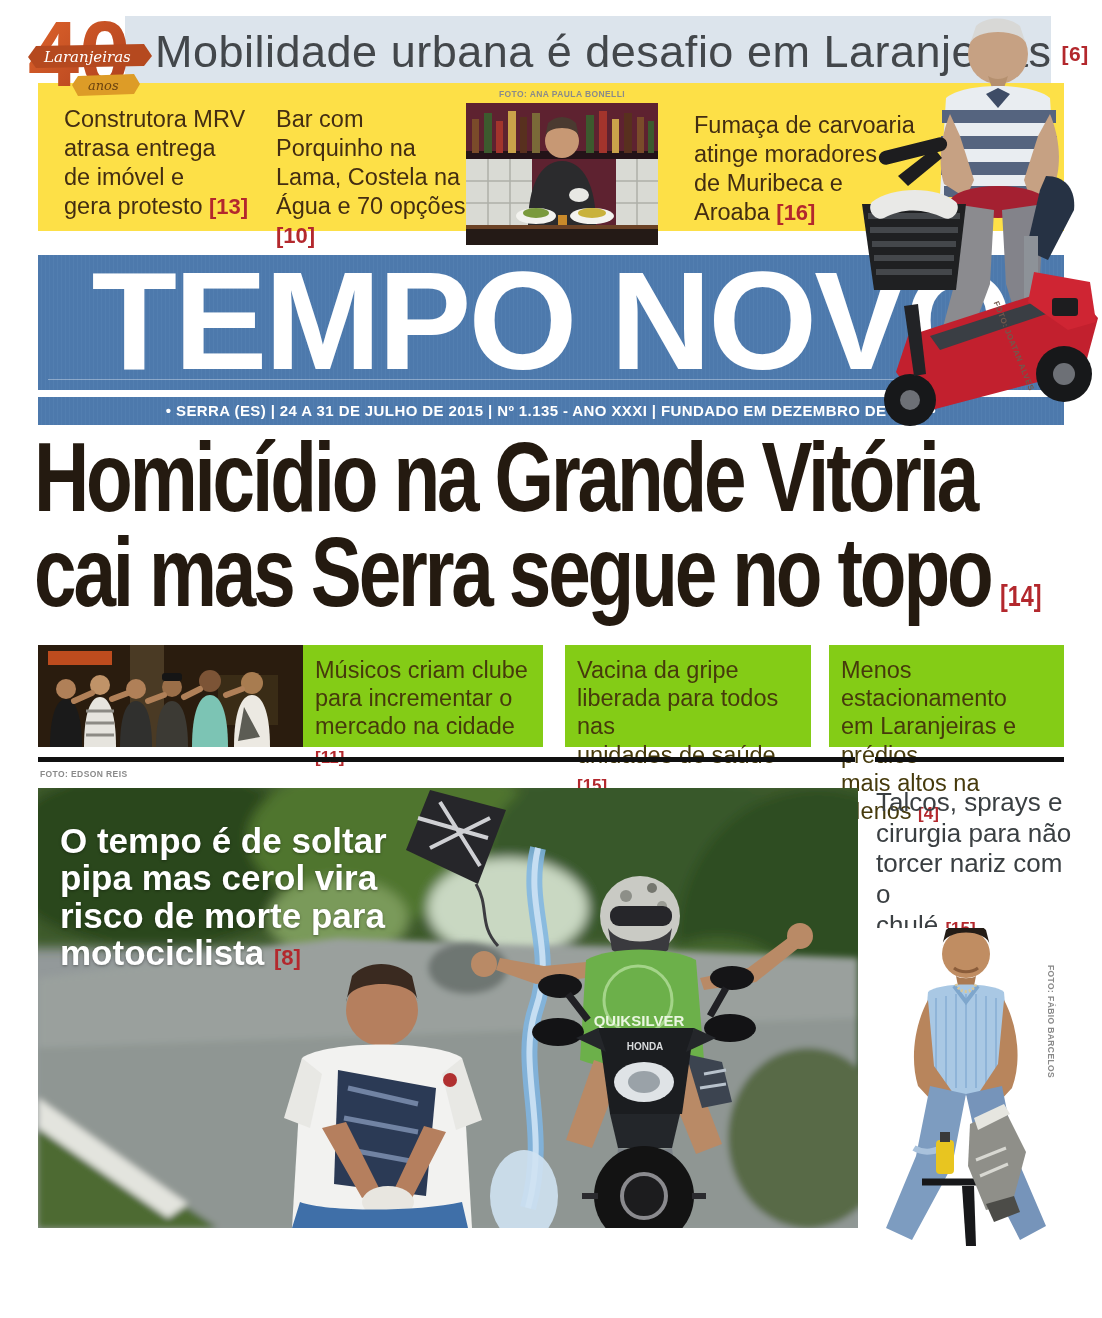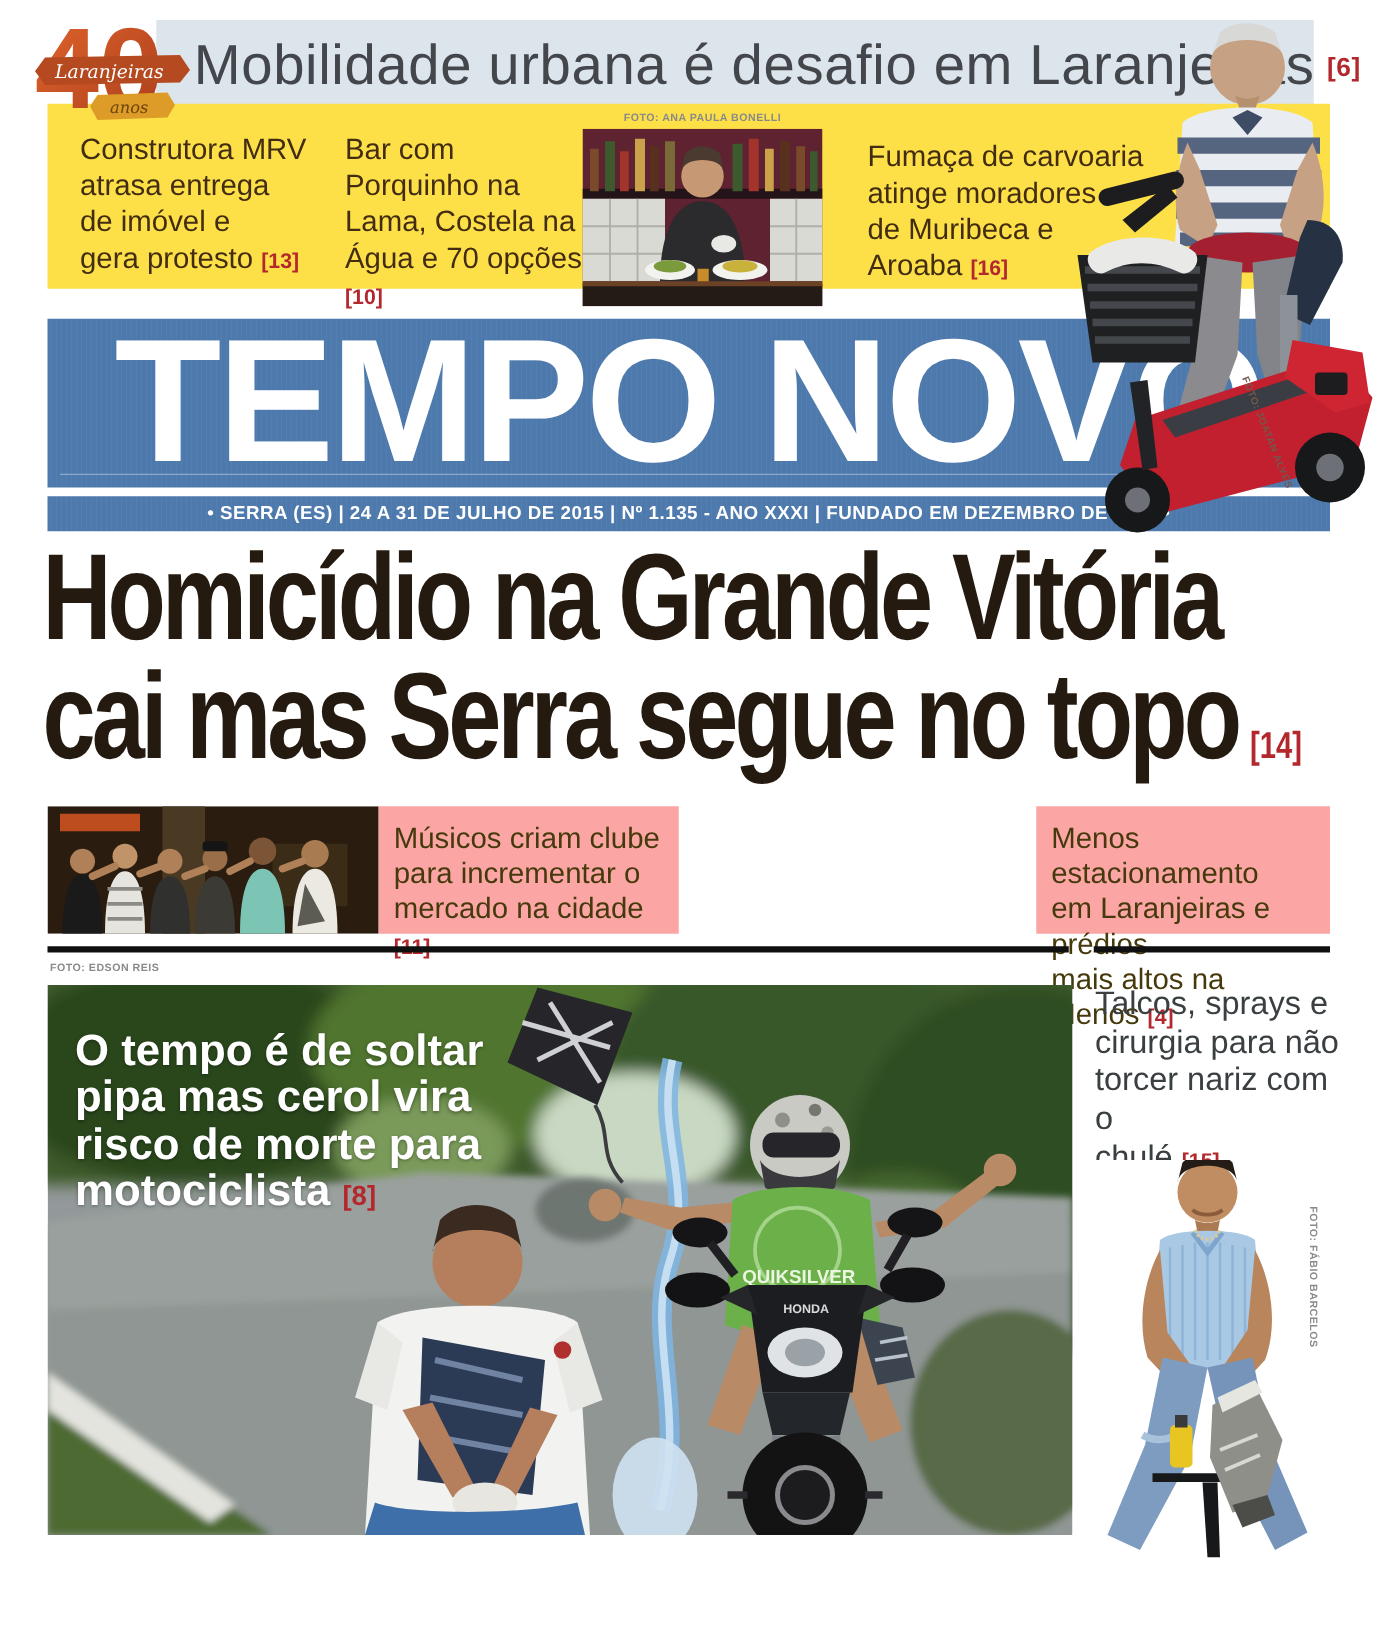"[13]" .gold-text .ref { font-size: 17px -> 22px }
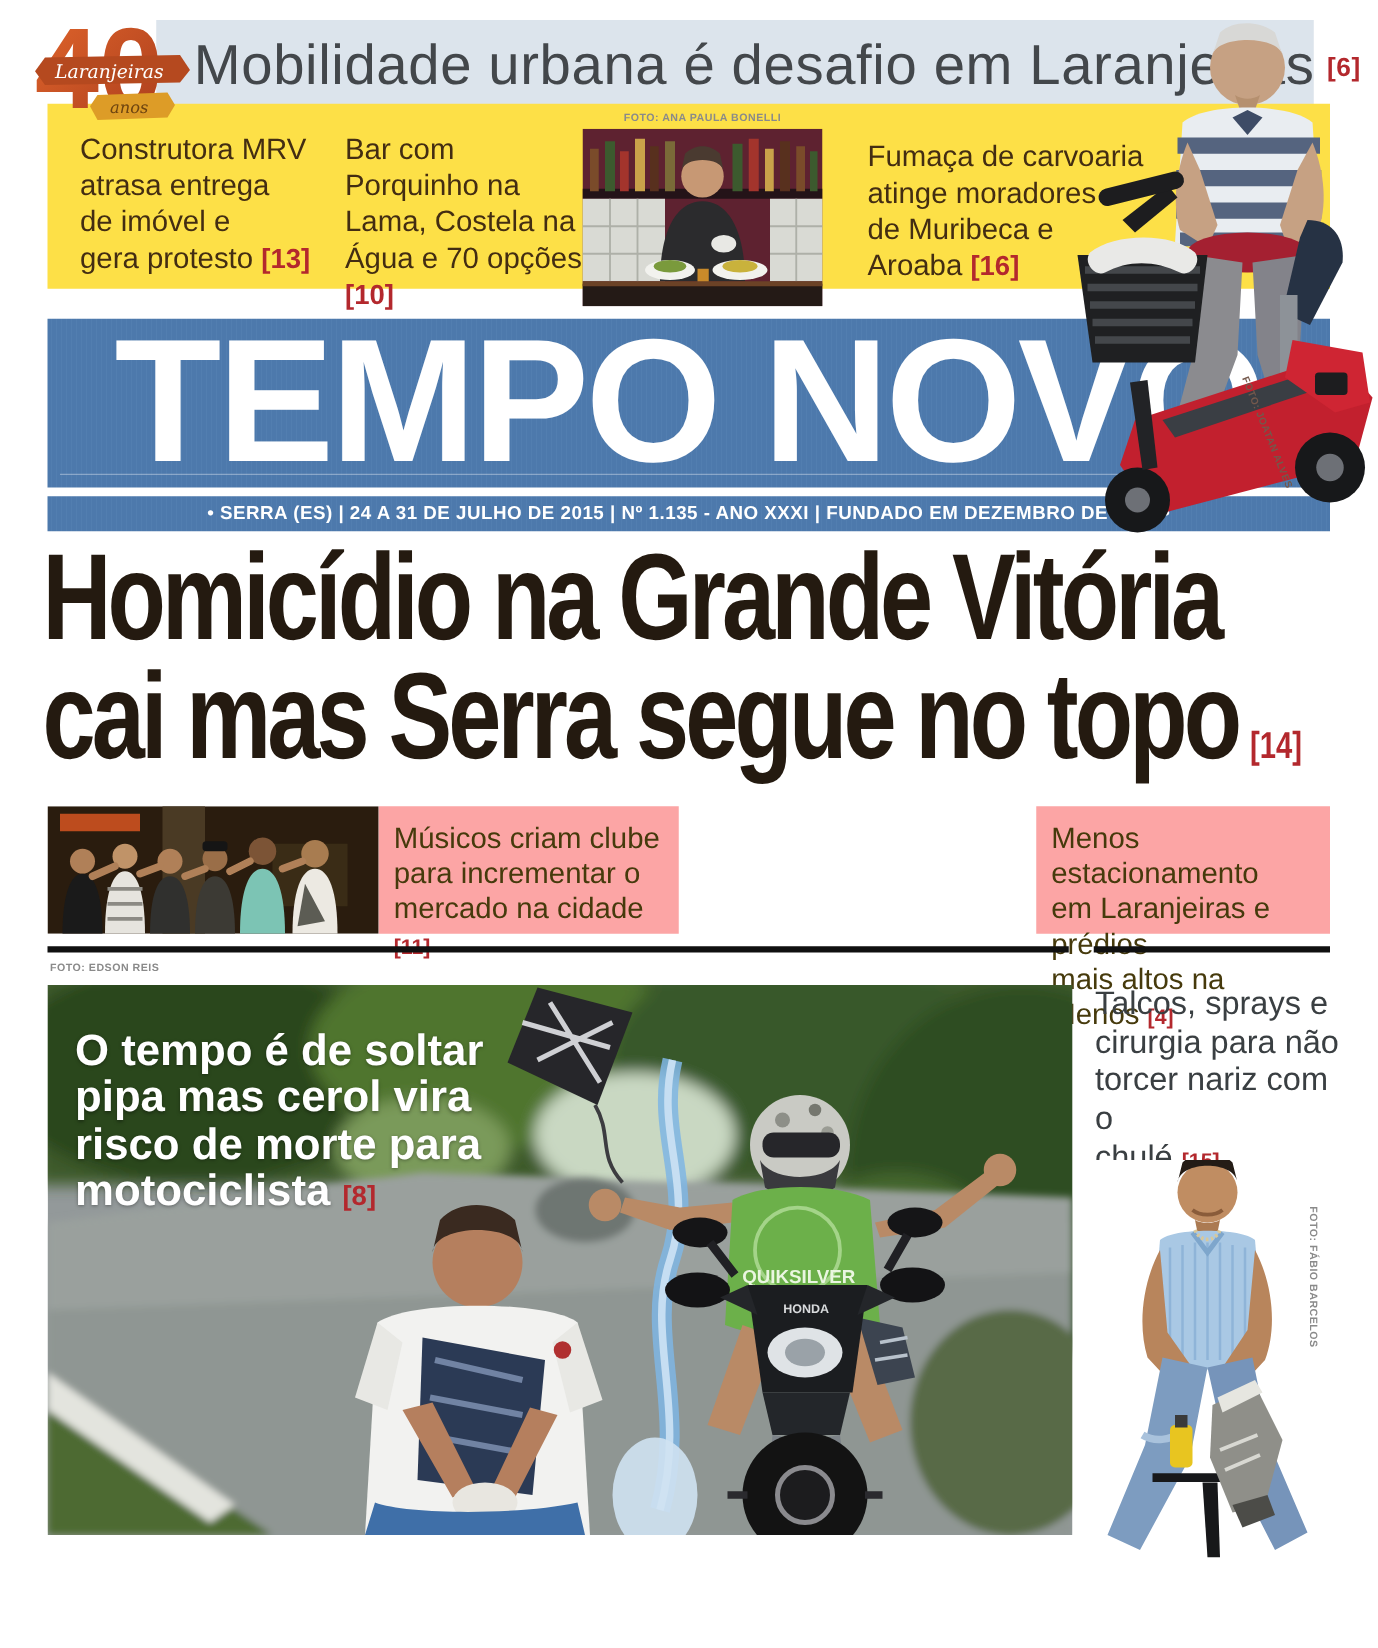"Músicos criam clube" .ybox { background: #fca5a5 -> #84cc16 }
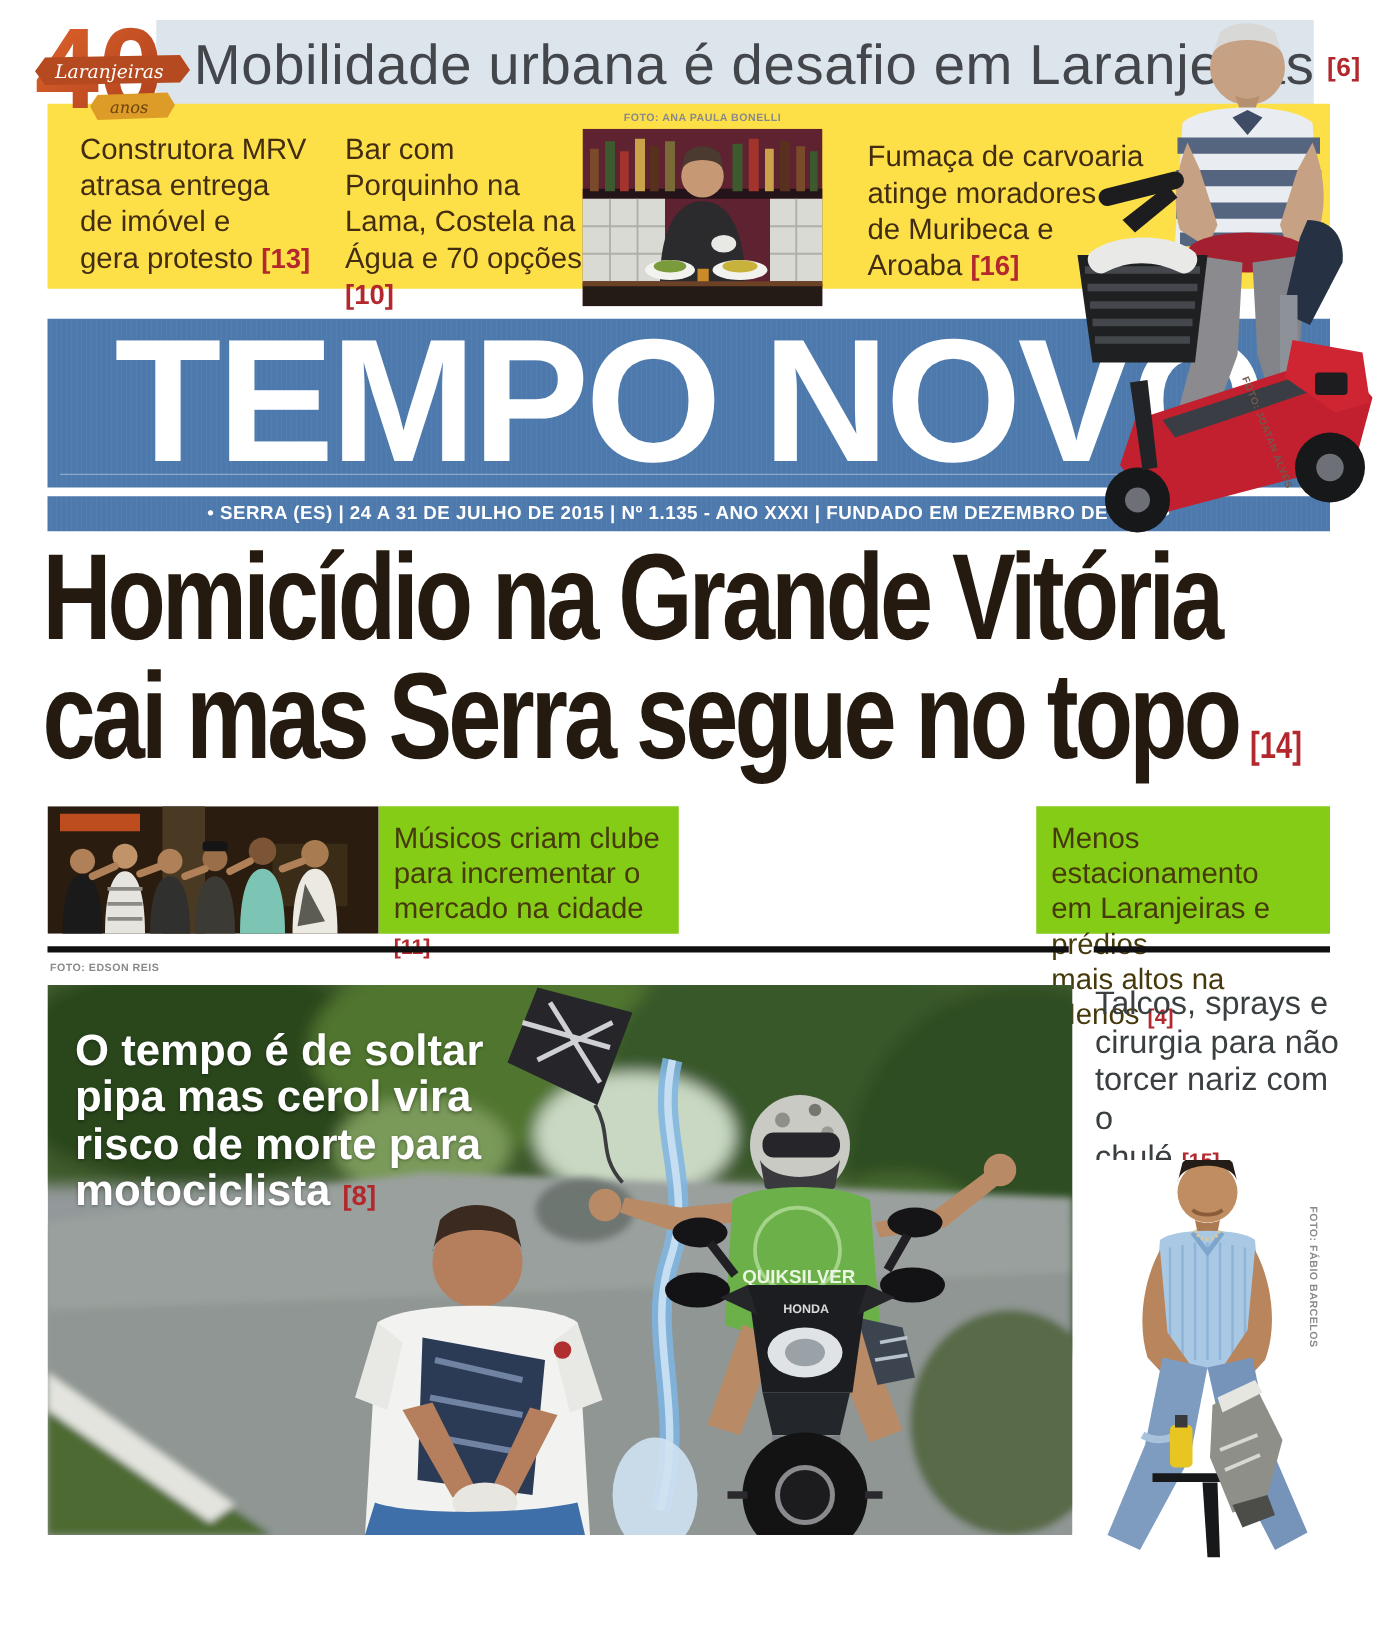"Vacina da gripe" div.abs { html: none -> <div> <div><span>Vacina da gripe liberada para todos nas unidades de saúde</span> <span>[15]</span></div> </div> }
